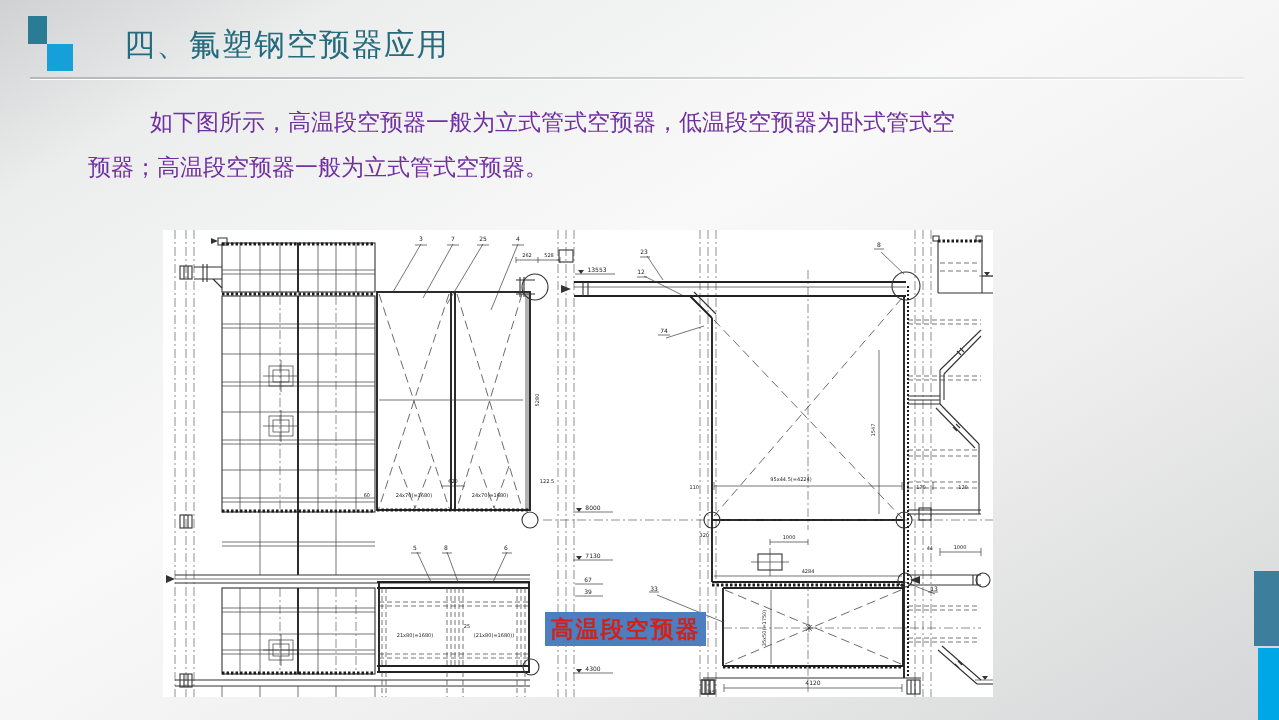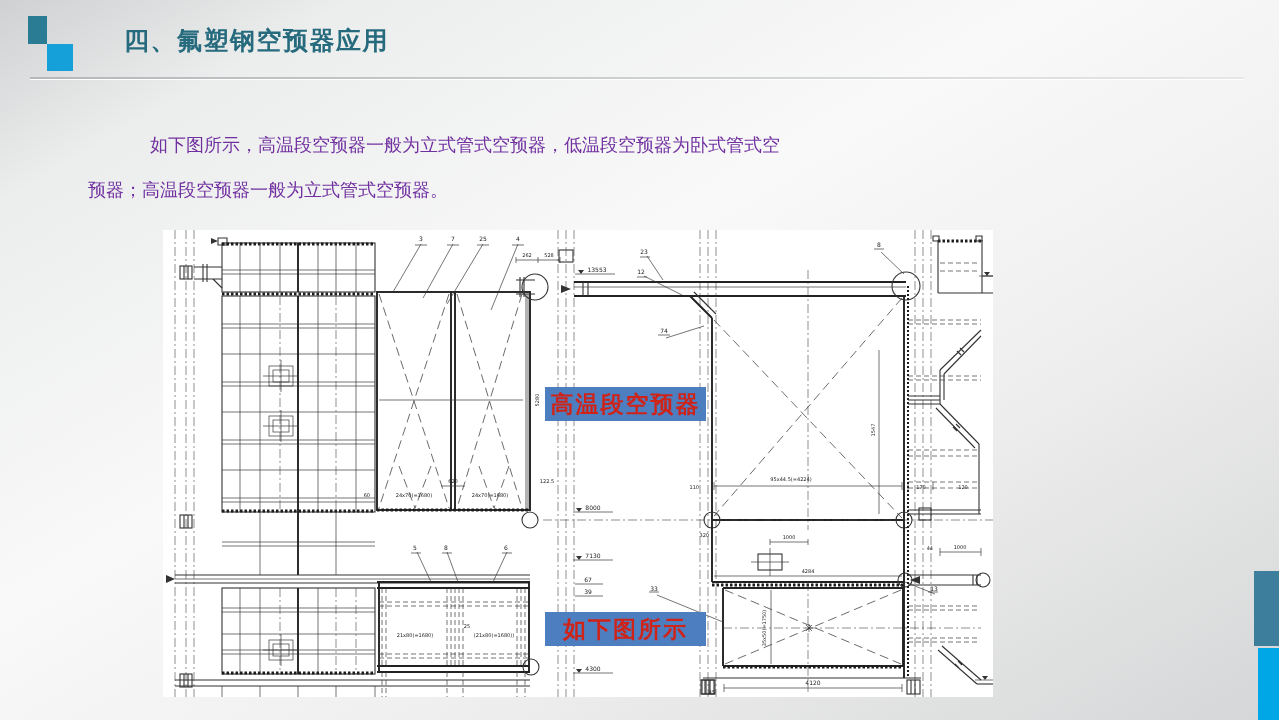"四、氟塑钢空预器应用" .title { font-size: 25px -> 31px; font-weight: bold -> normal }
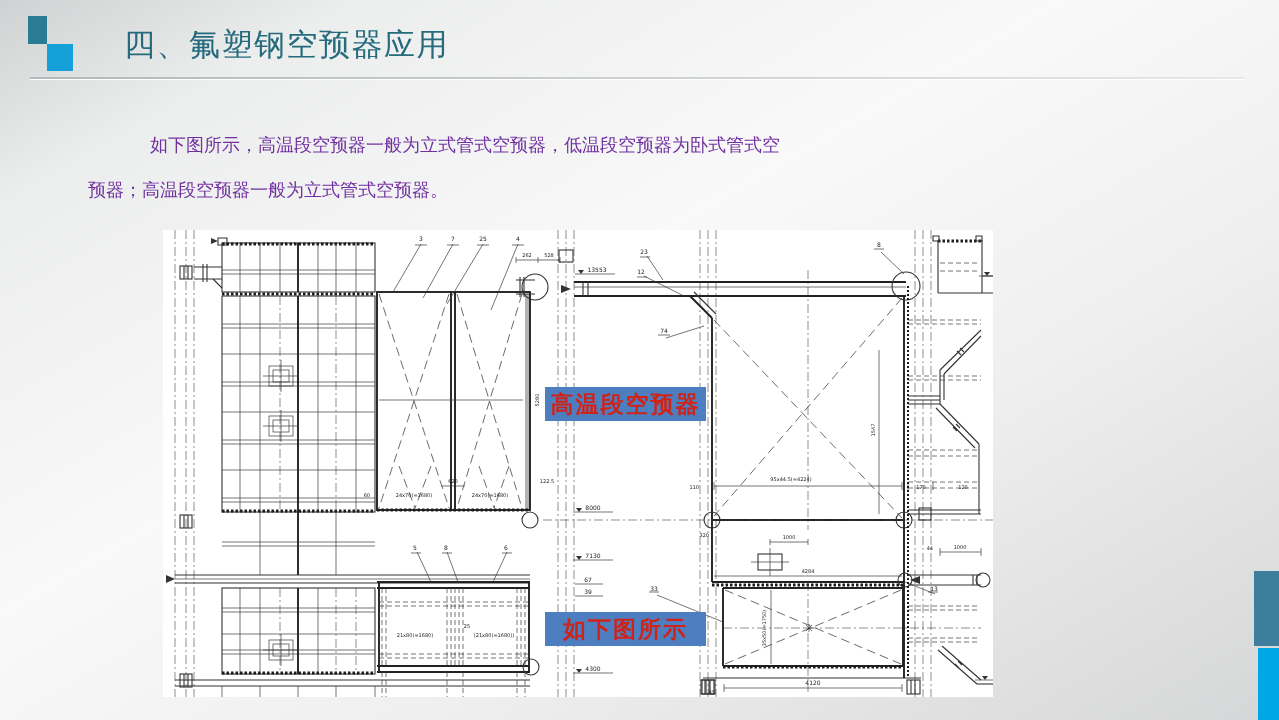"如下图所示，高温段空预器一般为立式管式空预器，低温段空预器为卧式管式空" .body-text { font-size: 18px -> 23px; top: 123px -> 100px }
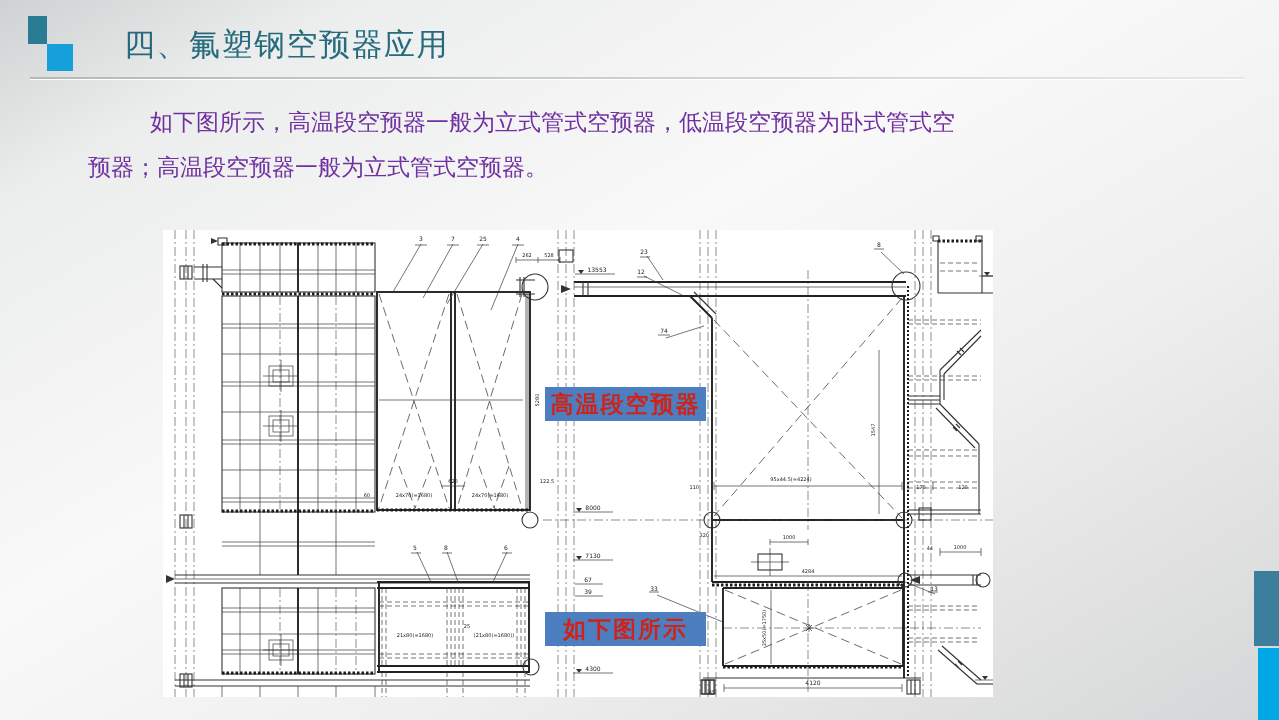"高温段空预器" div.callout { html: <div>高温段空预器</div> -> none }
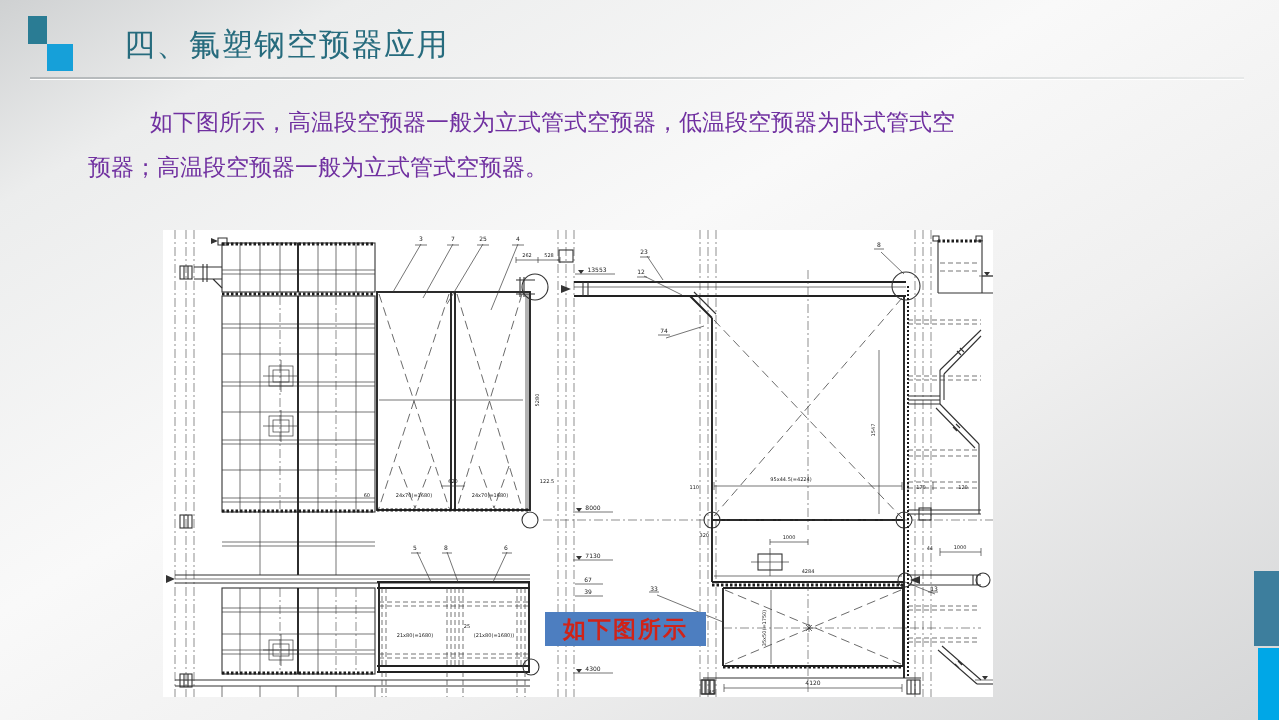"如下图所示" div.callout { text: 如下图所示 -> 高温段空预器 }
